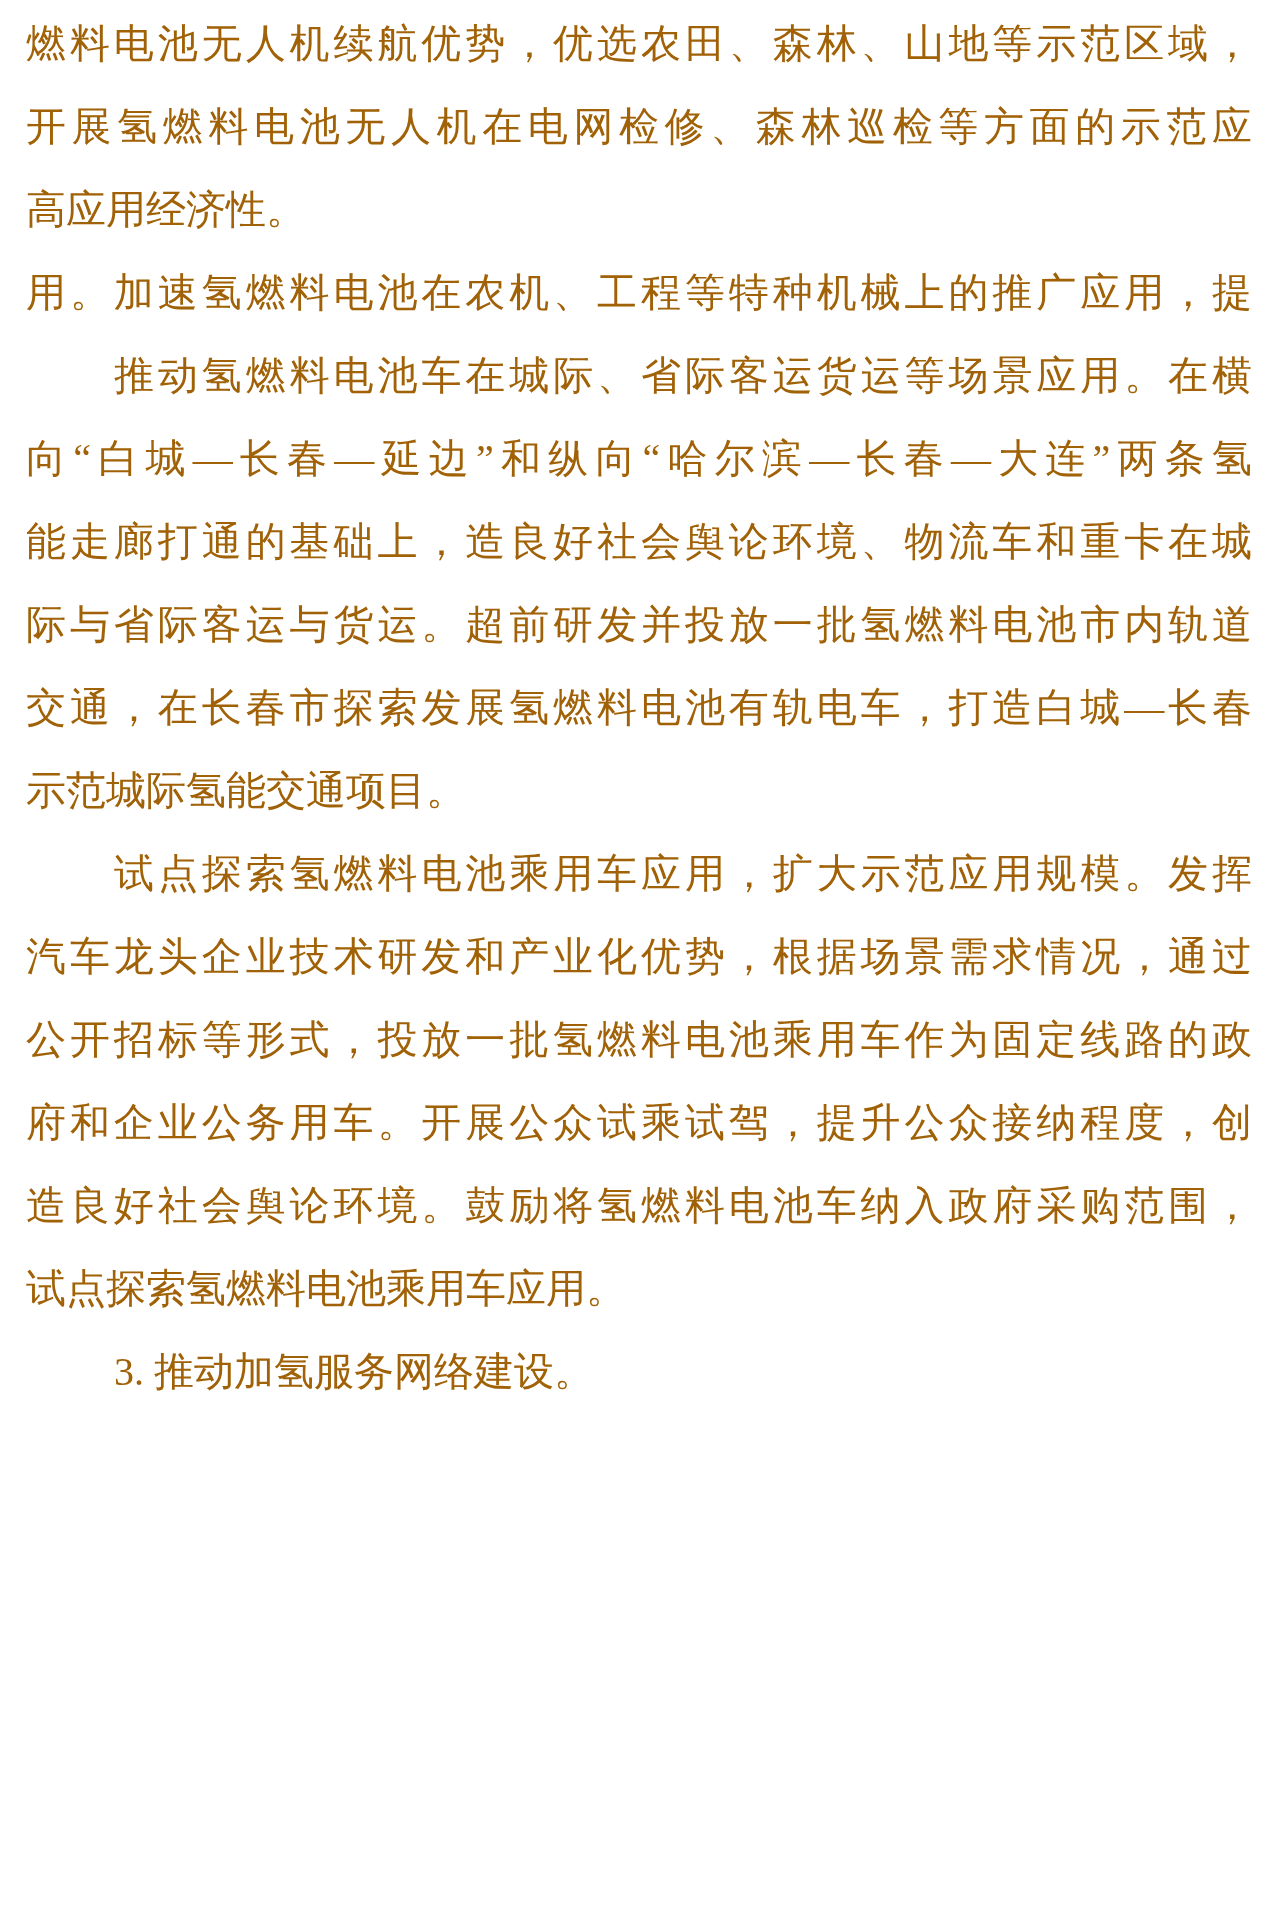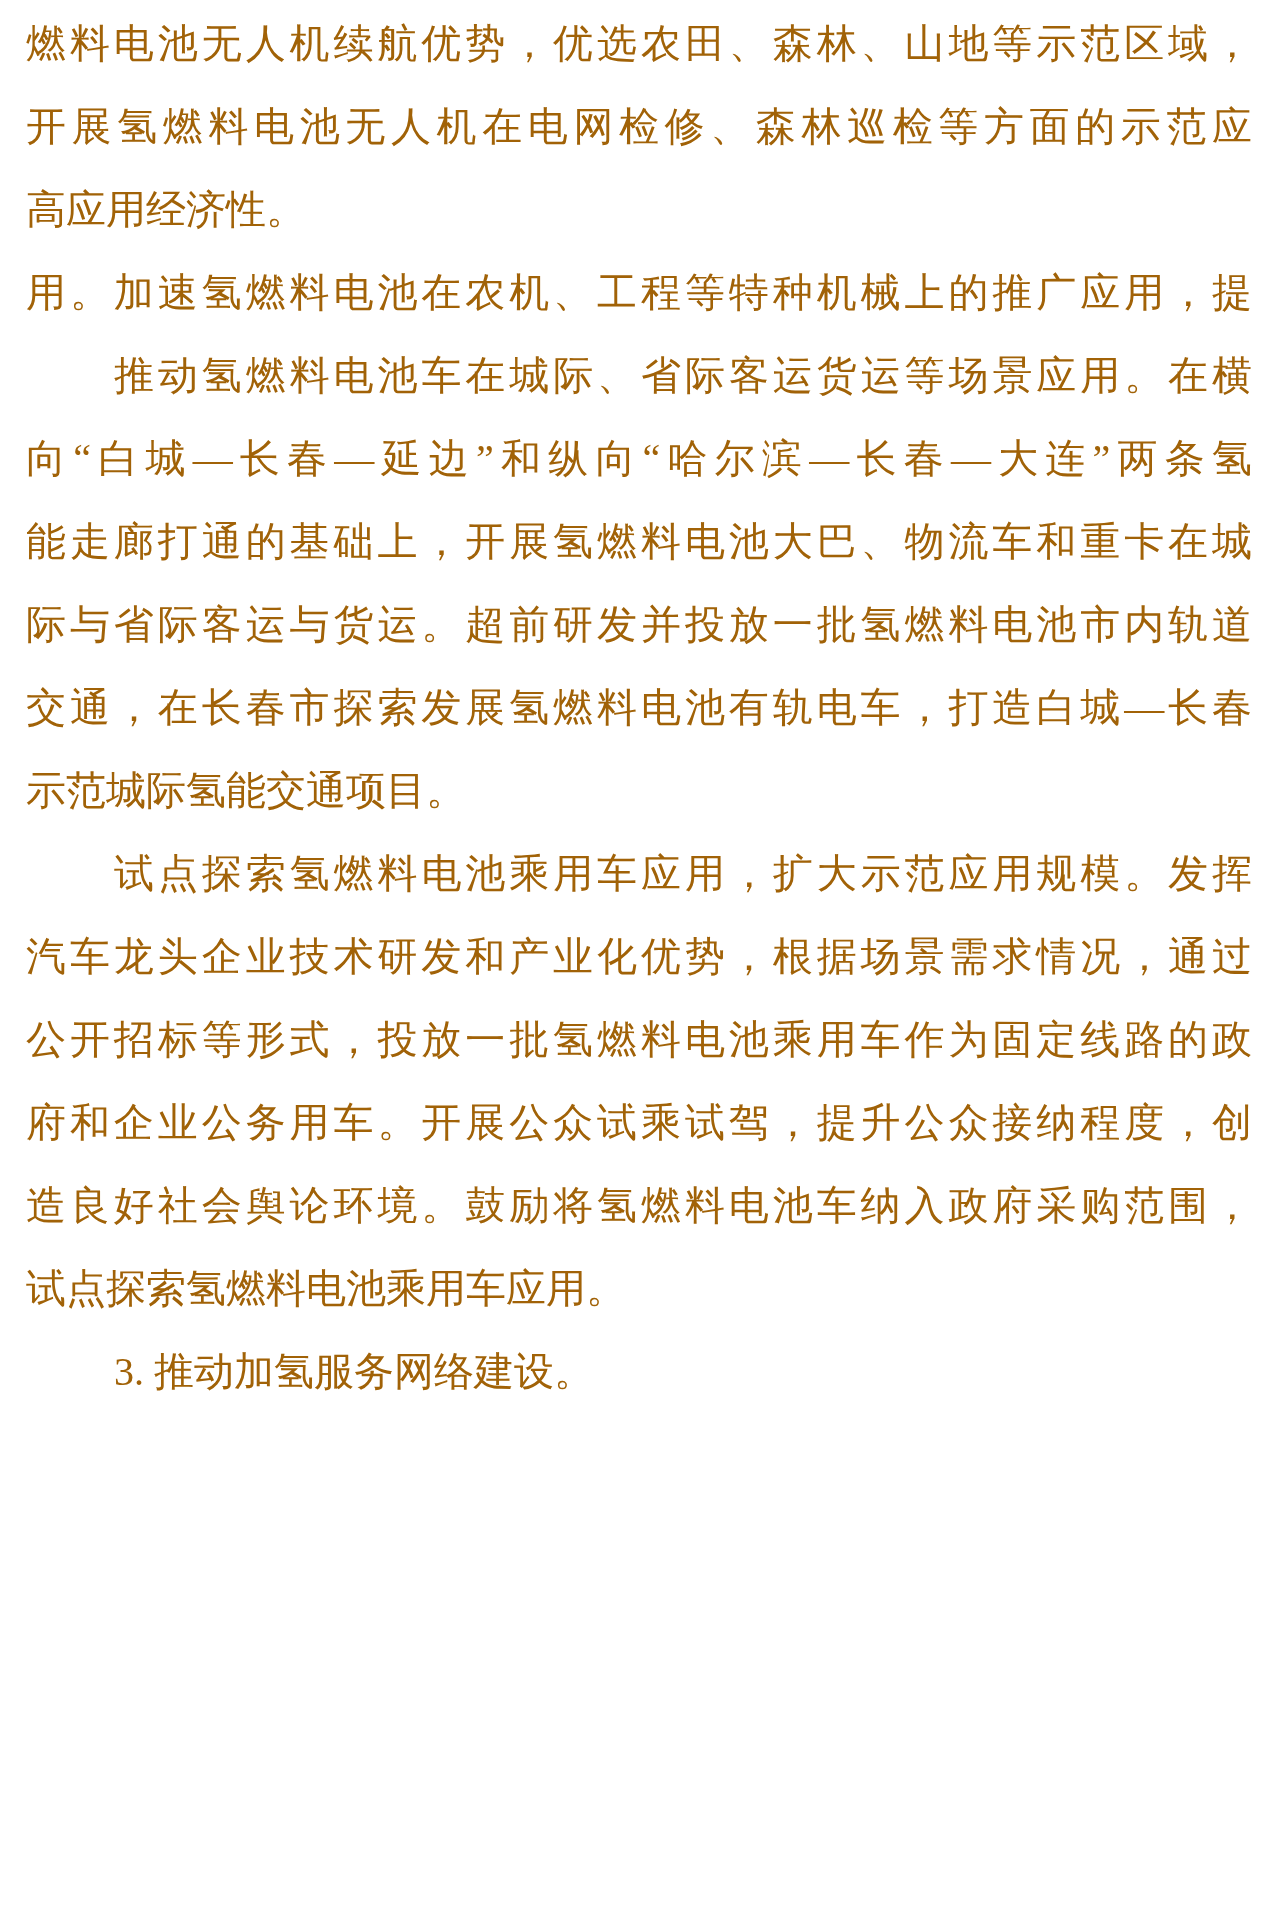"能走廊打通的基础上，开展氢燃料电池大巴、物流车和重卡在城" div.line { text: 开展氢燃料电池大巴 -> 造良好社会舆论环境 }
